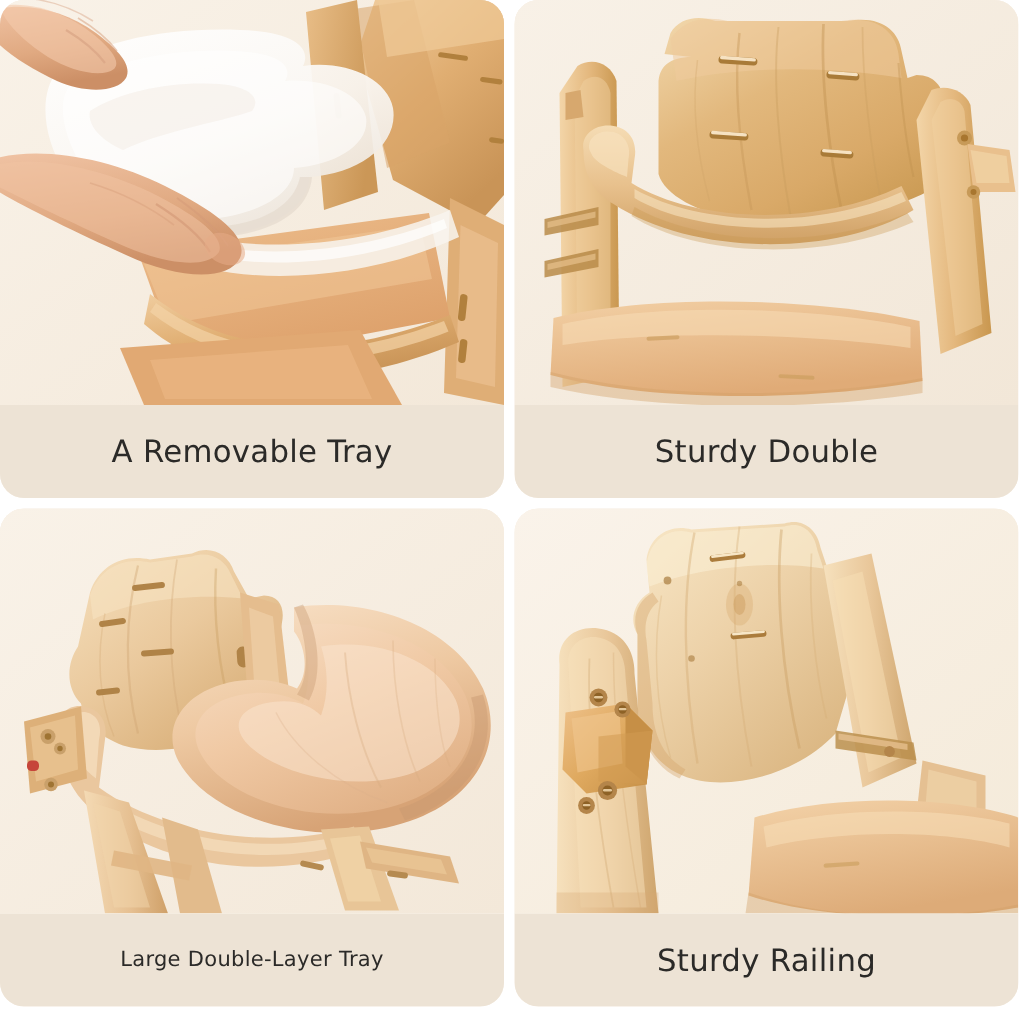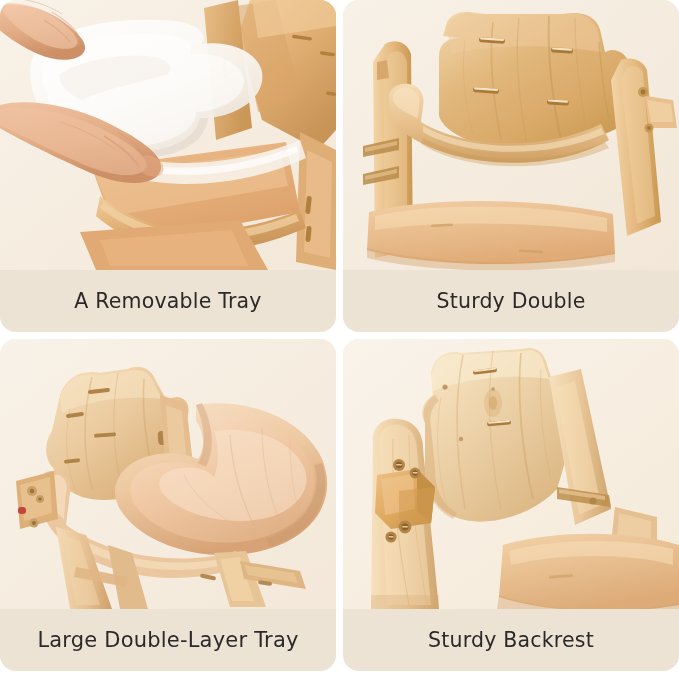"Large Double-Layer Tray" .cap-small { font-size: 21px -> 14px }
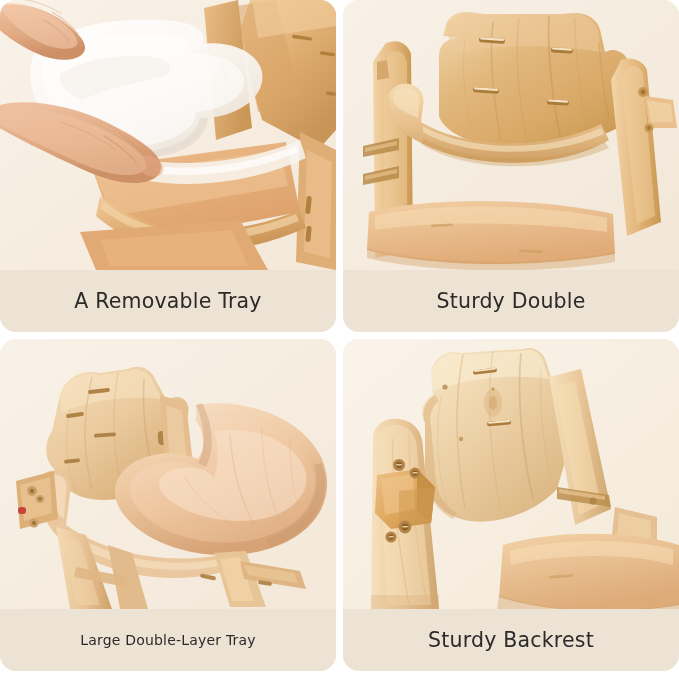"Sturdy Backrest" span.caption-text { text: Backrest -> Railing }
